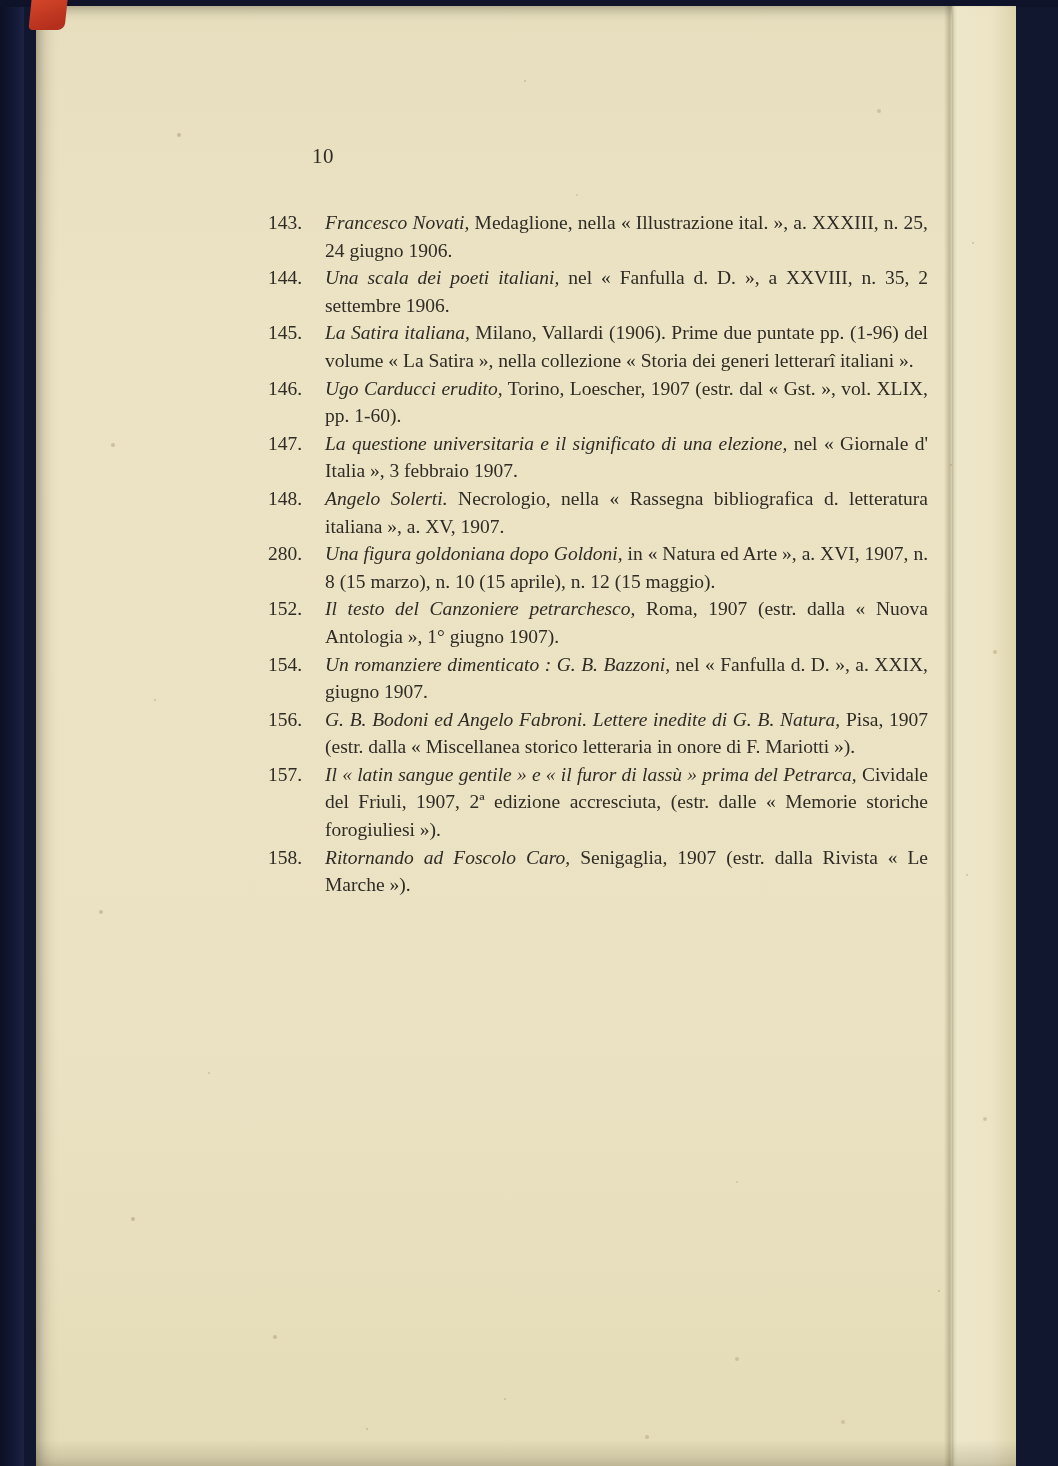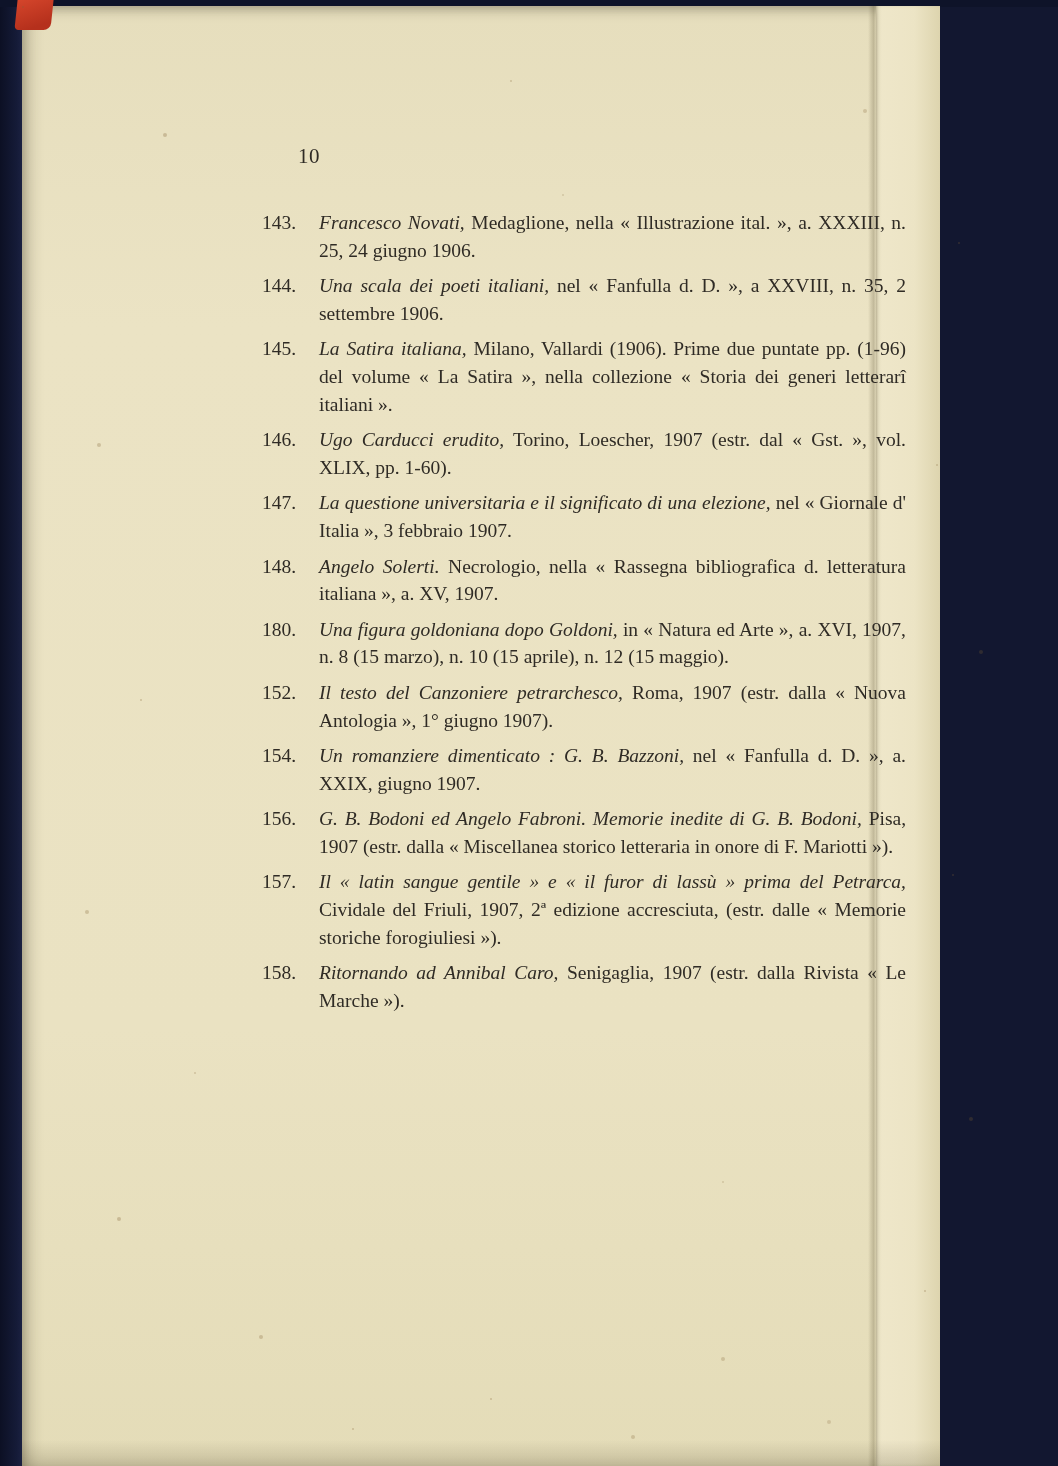"10" .page { left: 22px -> 36px; padding-left: 42px -> none; width: 876px -> 980px }
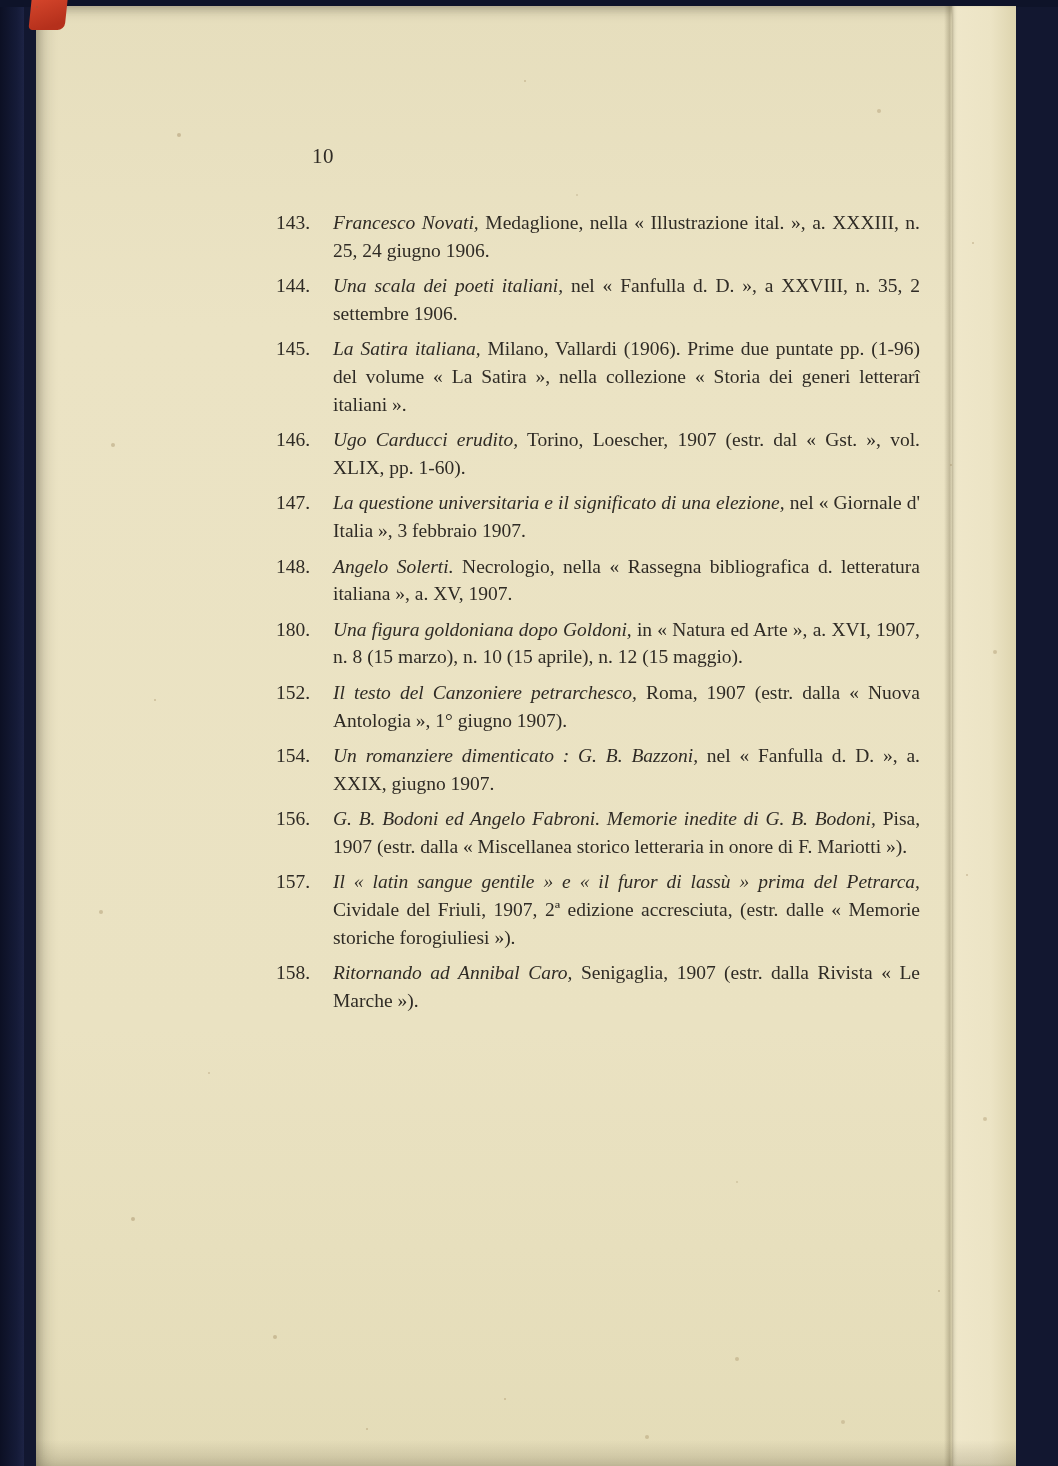"143. Francesco Novati, Medaglione, nella" .entry { margin: 8px -> 0 }
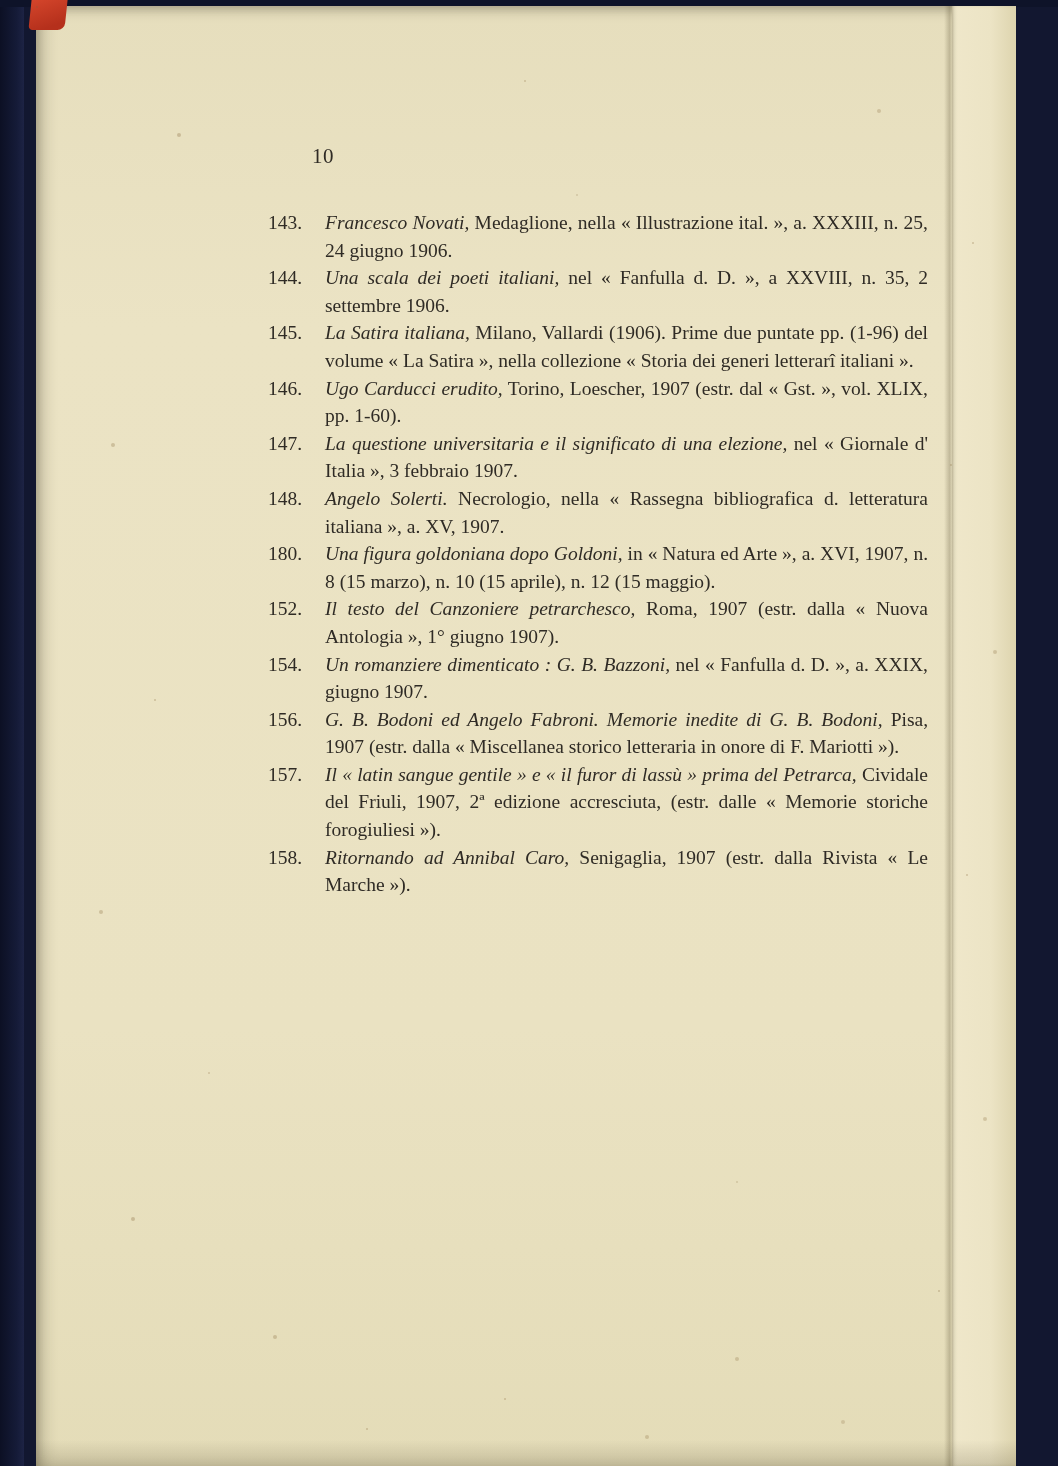"180." span.num { text: 180 -> 280 }
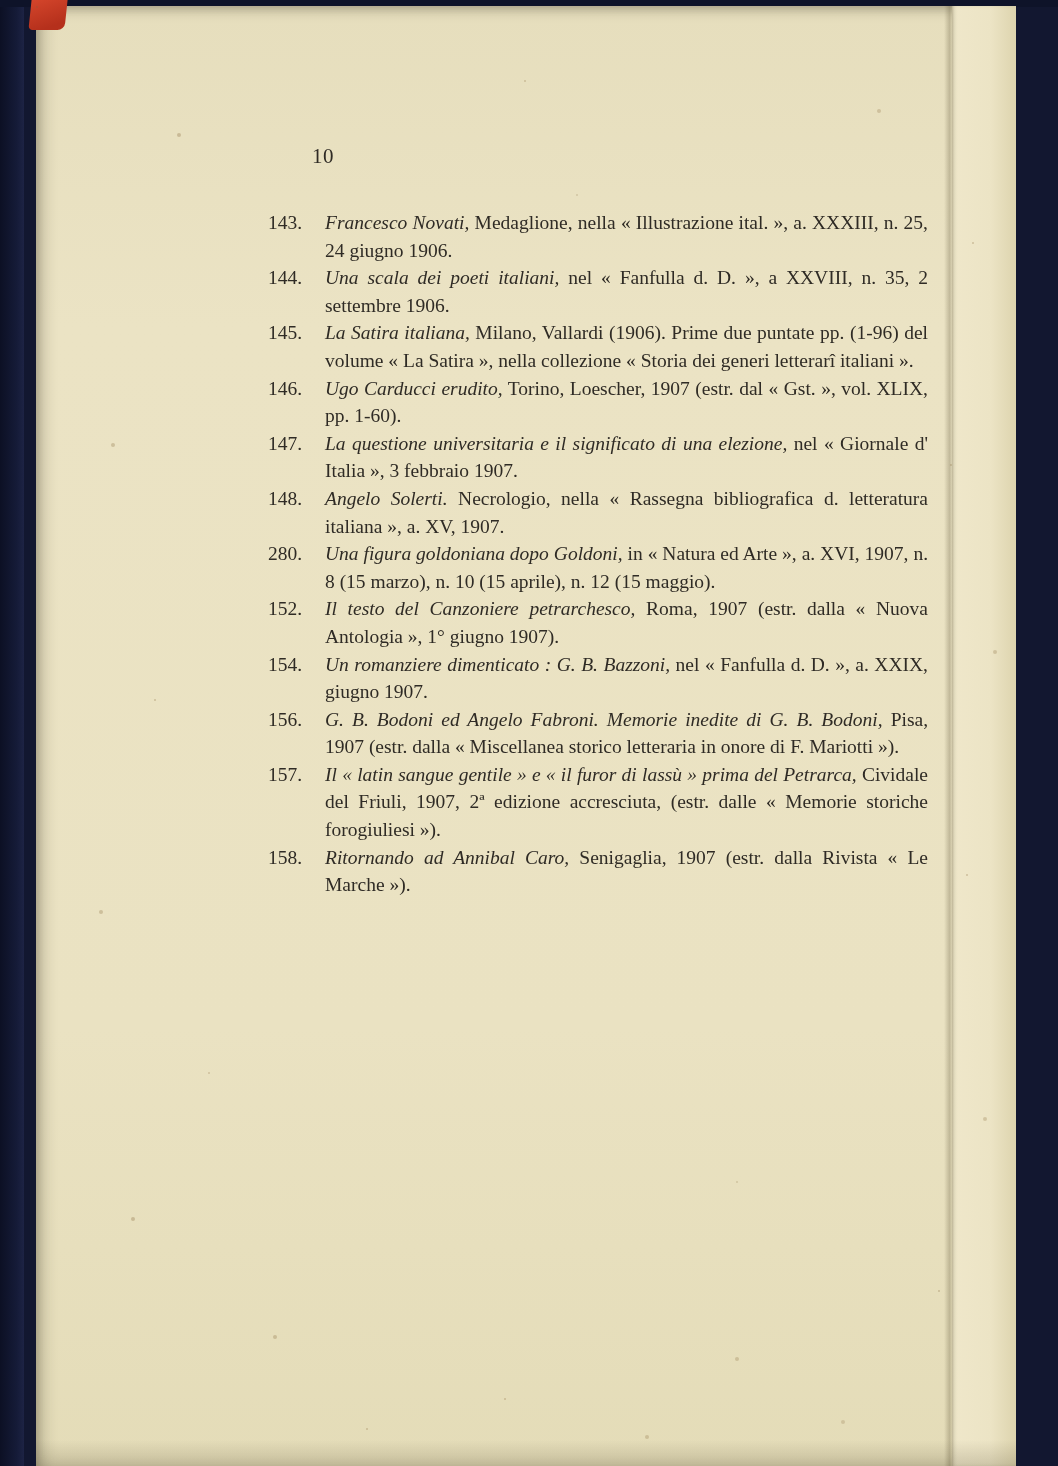"G. B. Bodoni ed Angelo" i.title { text: Memorie inedite di G. B. Bodoni -> Lettere inedite di G. B. Natura }
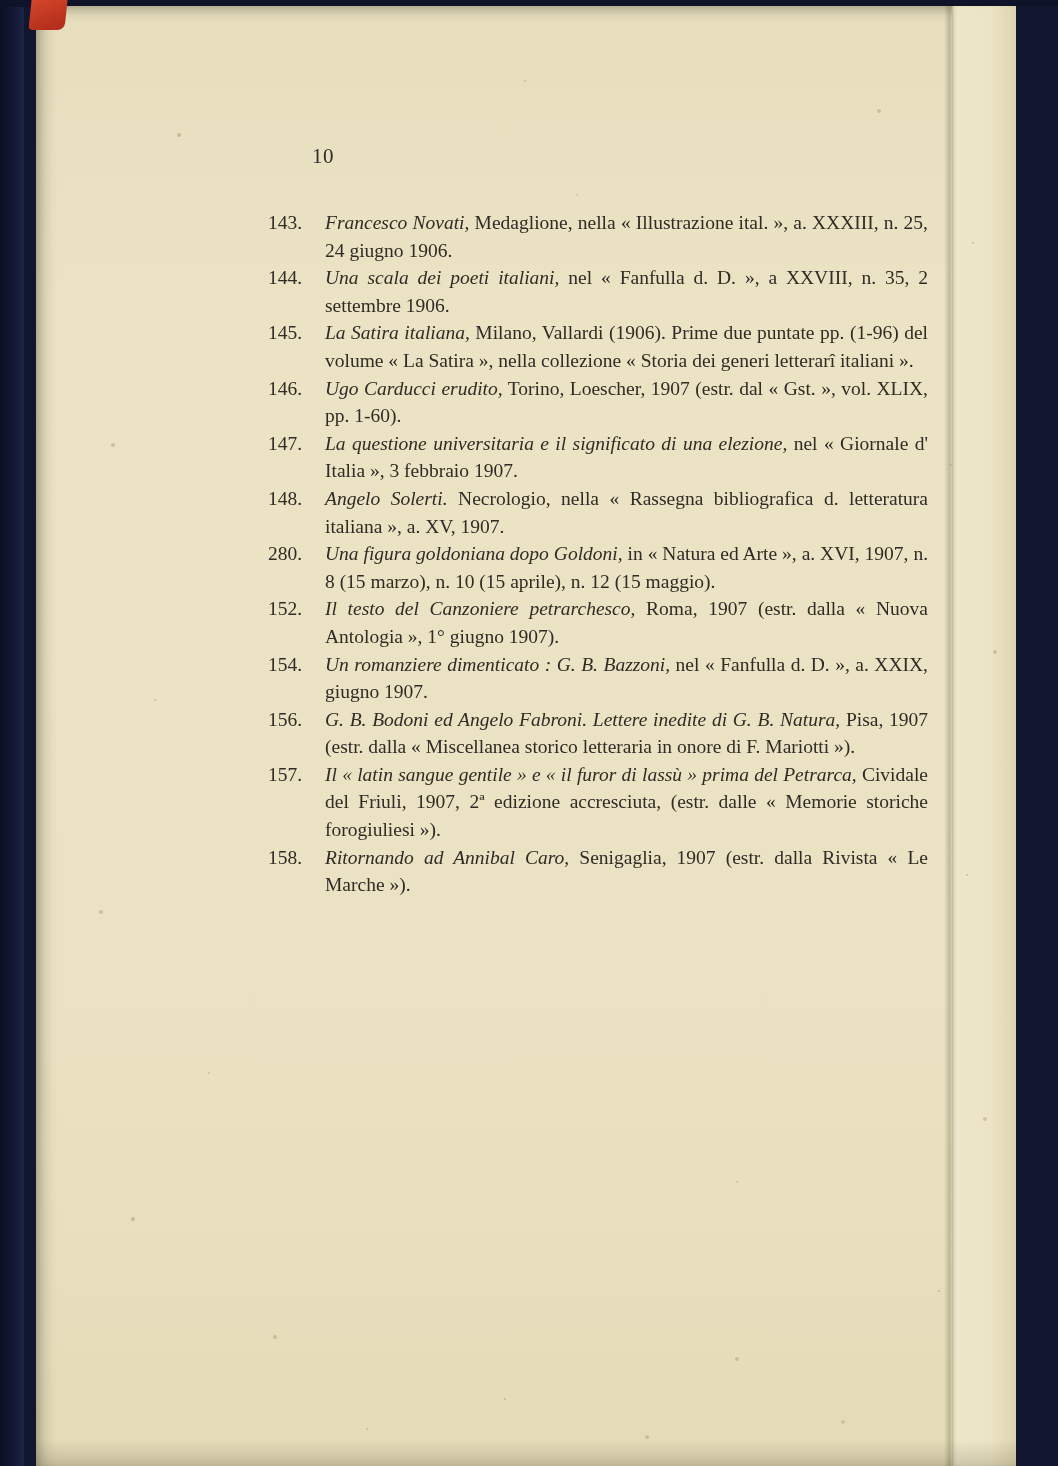"Ritornando ad Annibal Caro," i.title { text: Annibal -> Foscolo }
